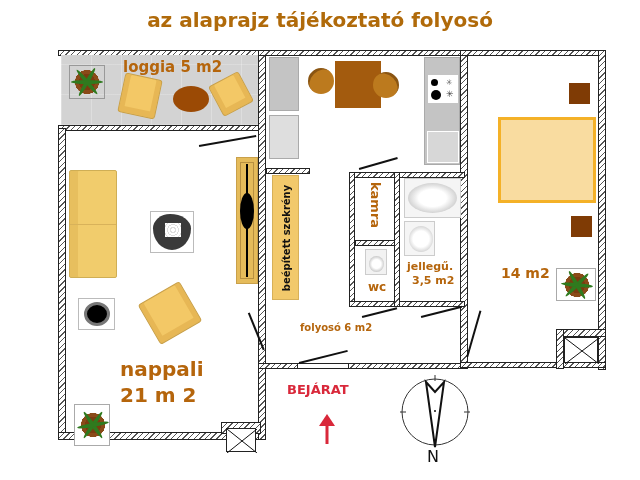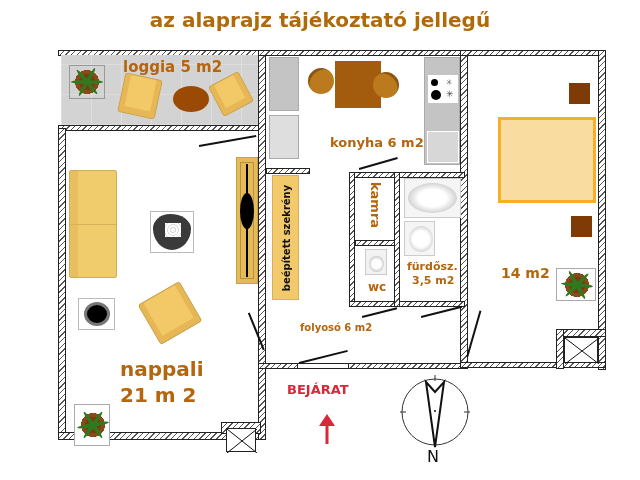"az alaprajz tájékoztató jellegű" div.abs { text: jellegű -> folyosó }
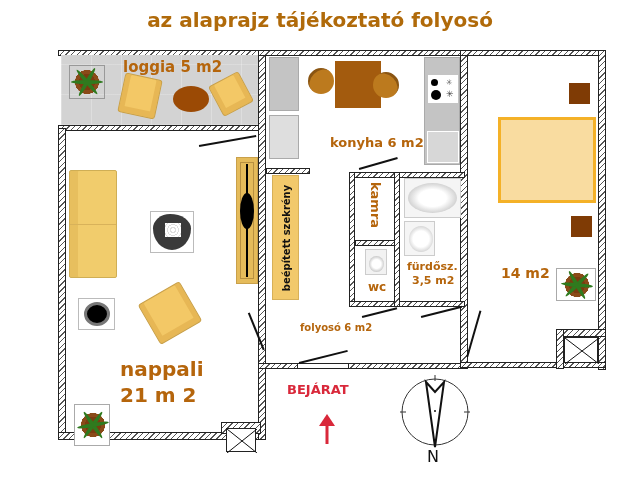"konyha 6 m2" div.abs { html: <div>konyha 6 m2</div> -> none }
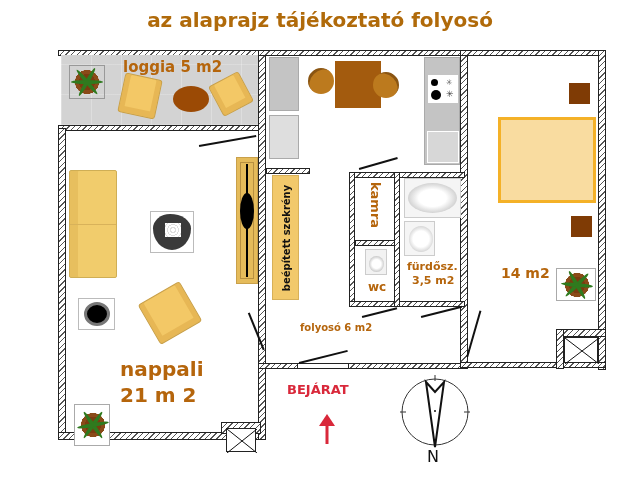"fürdősz." div.abs { text: fürdősz -> jellegű }
